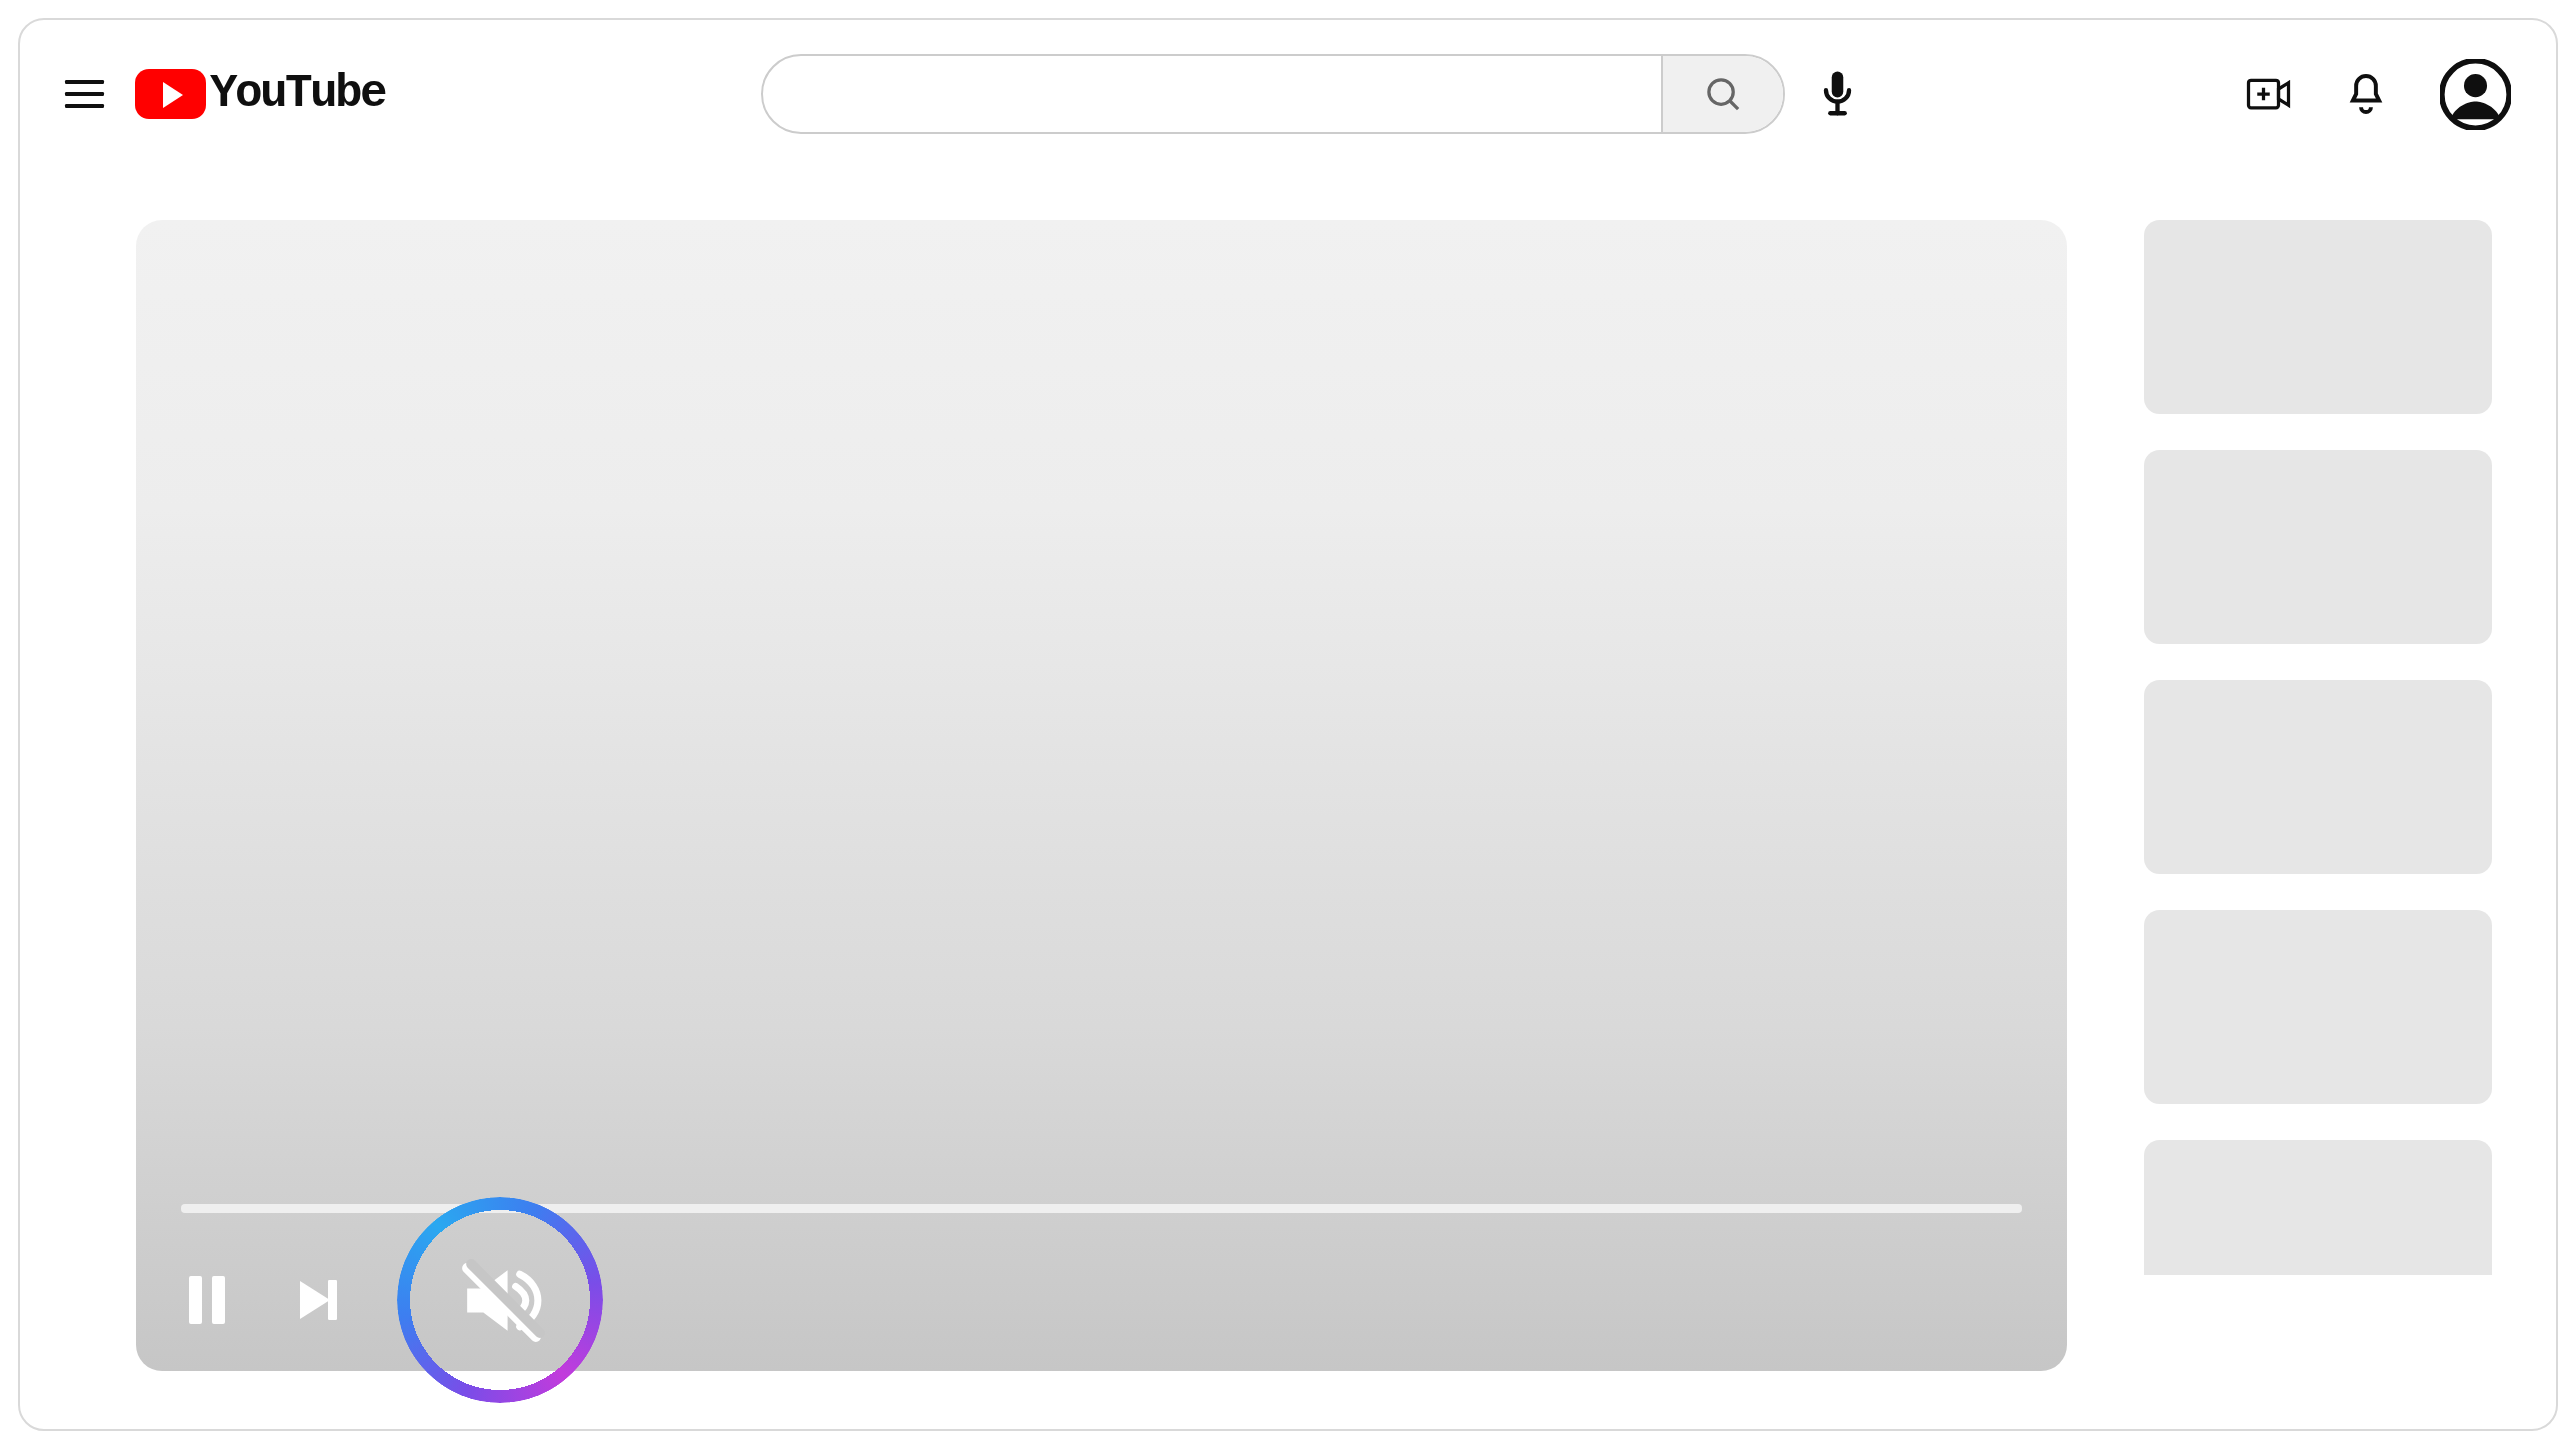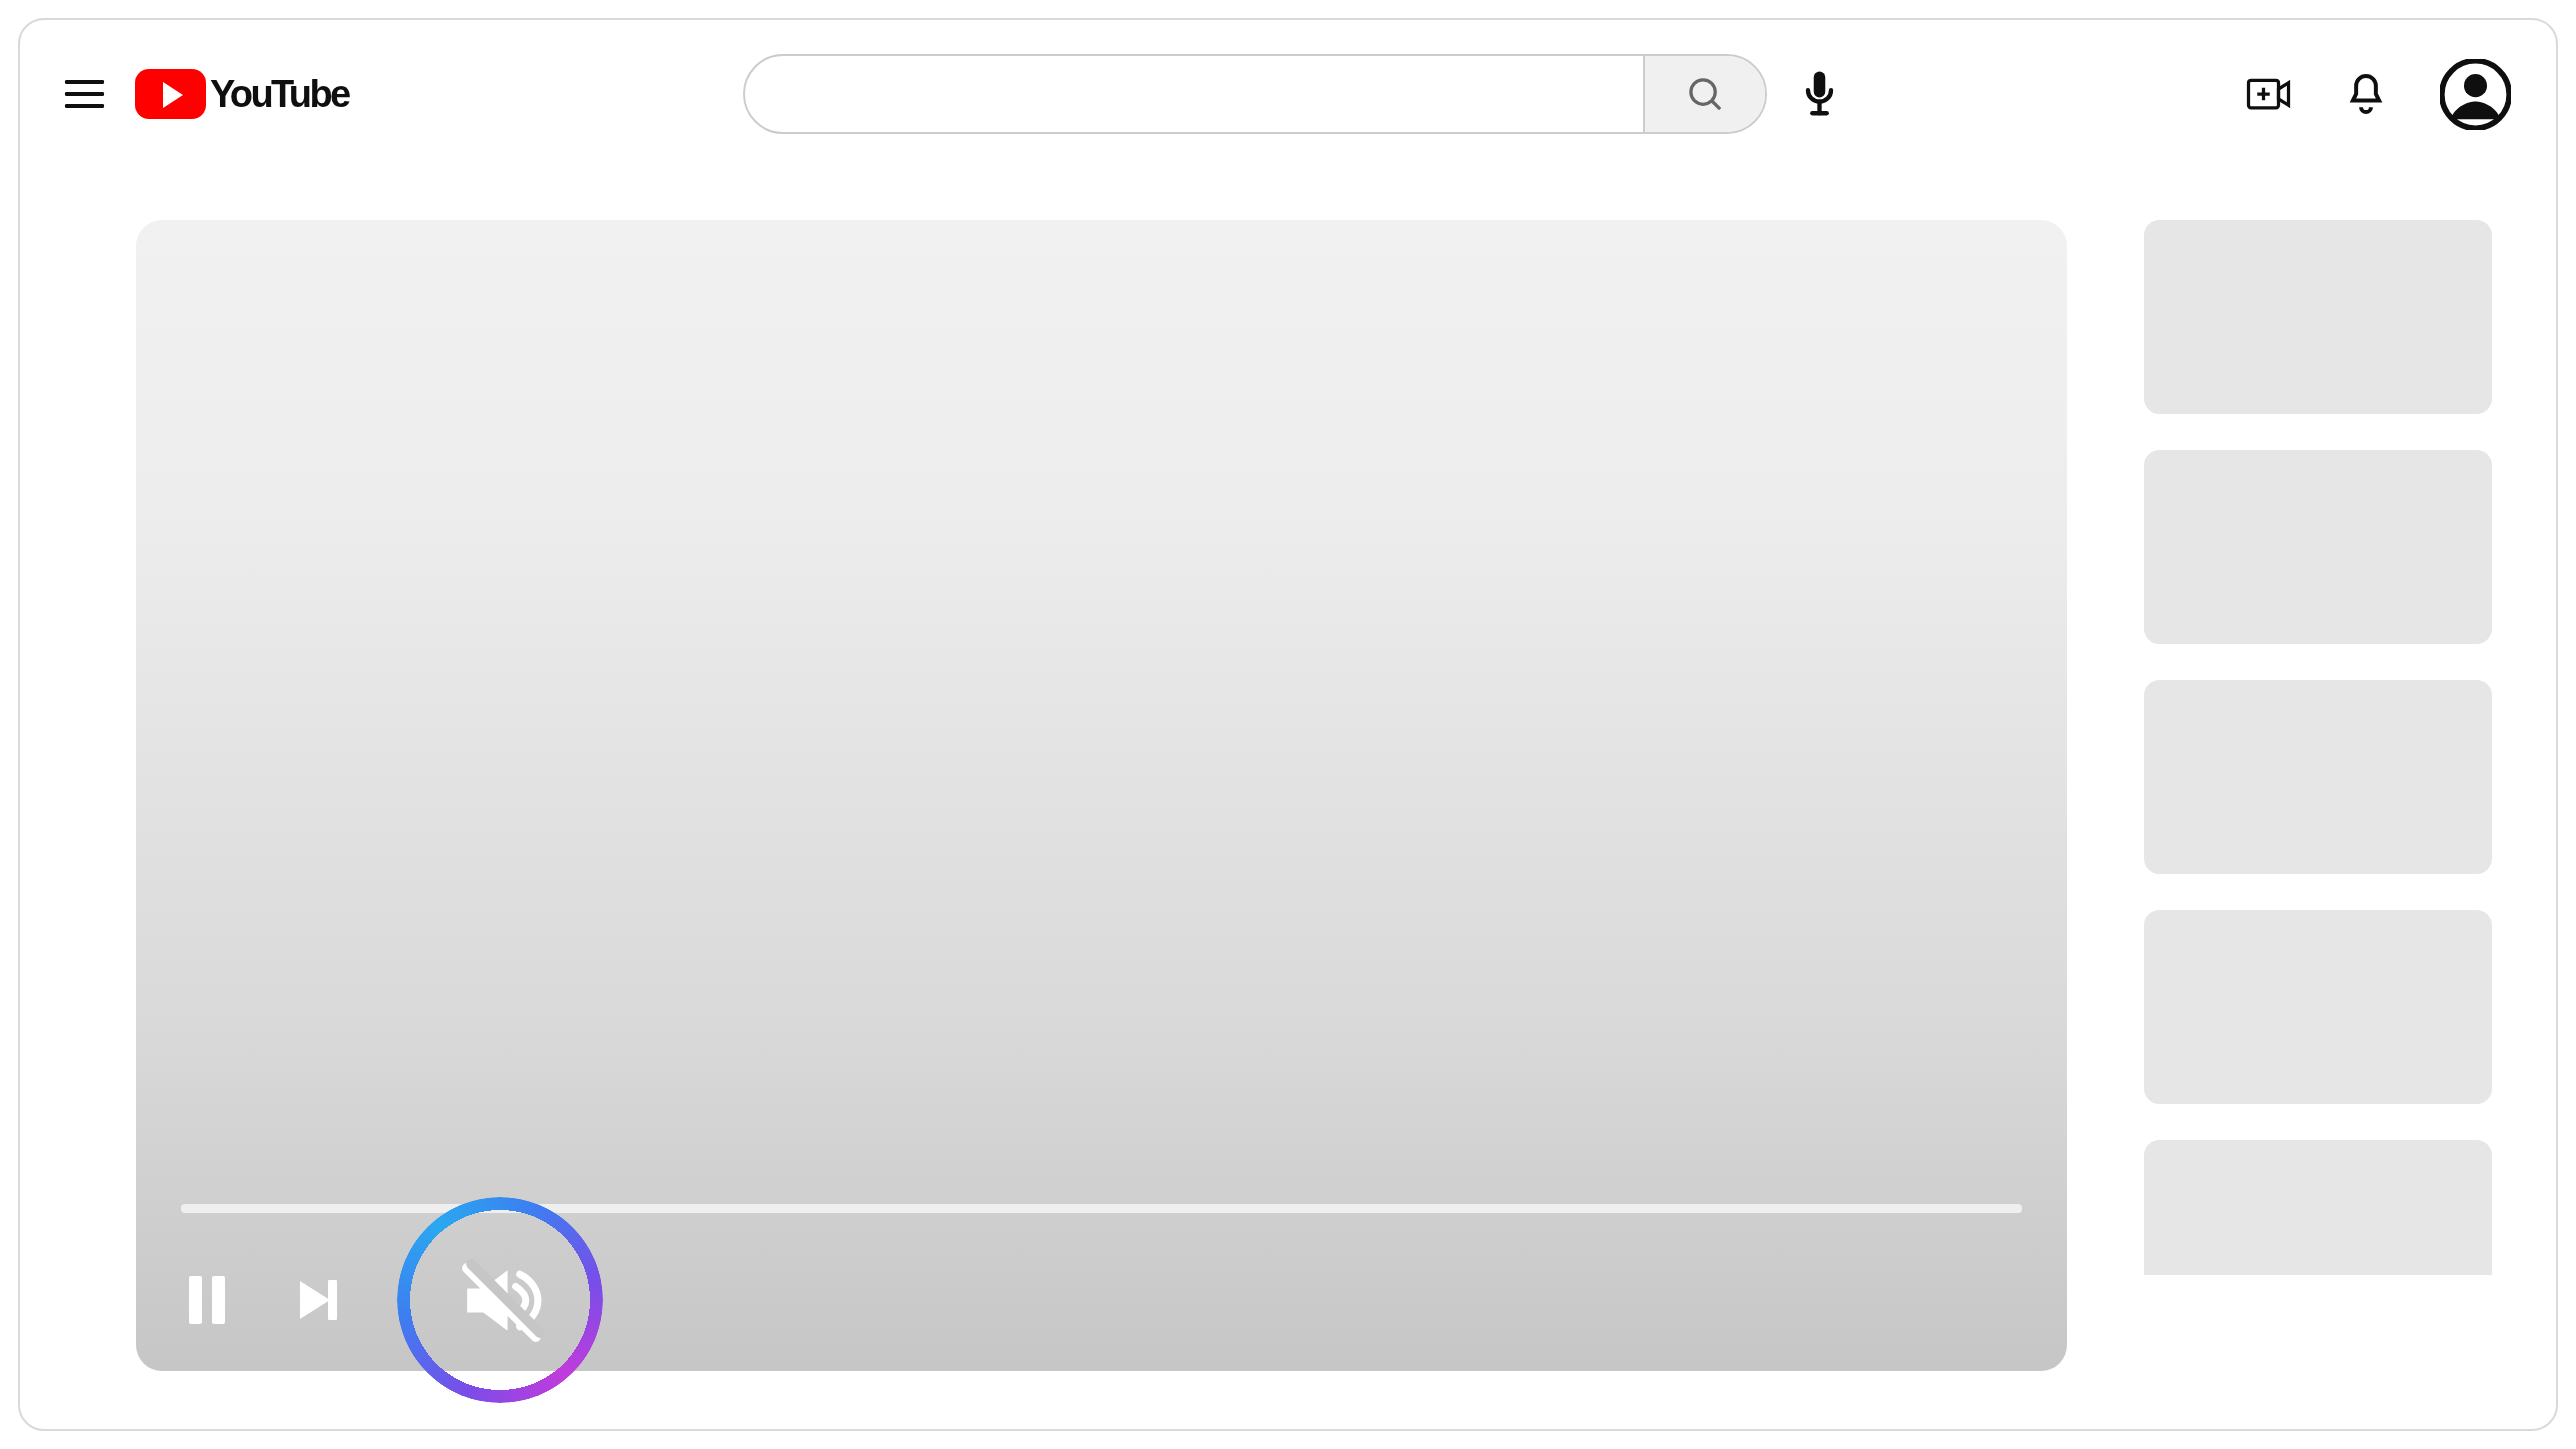"YouTube" .logo-text { font-family: Liberation Sans, sans-serif -> Liberation Mono, monospace; font-size: 38px -> 46px }
